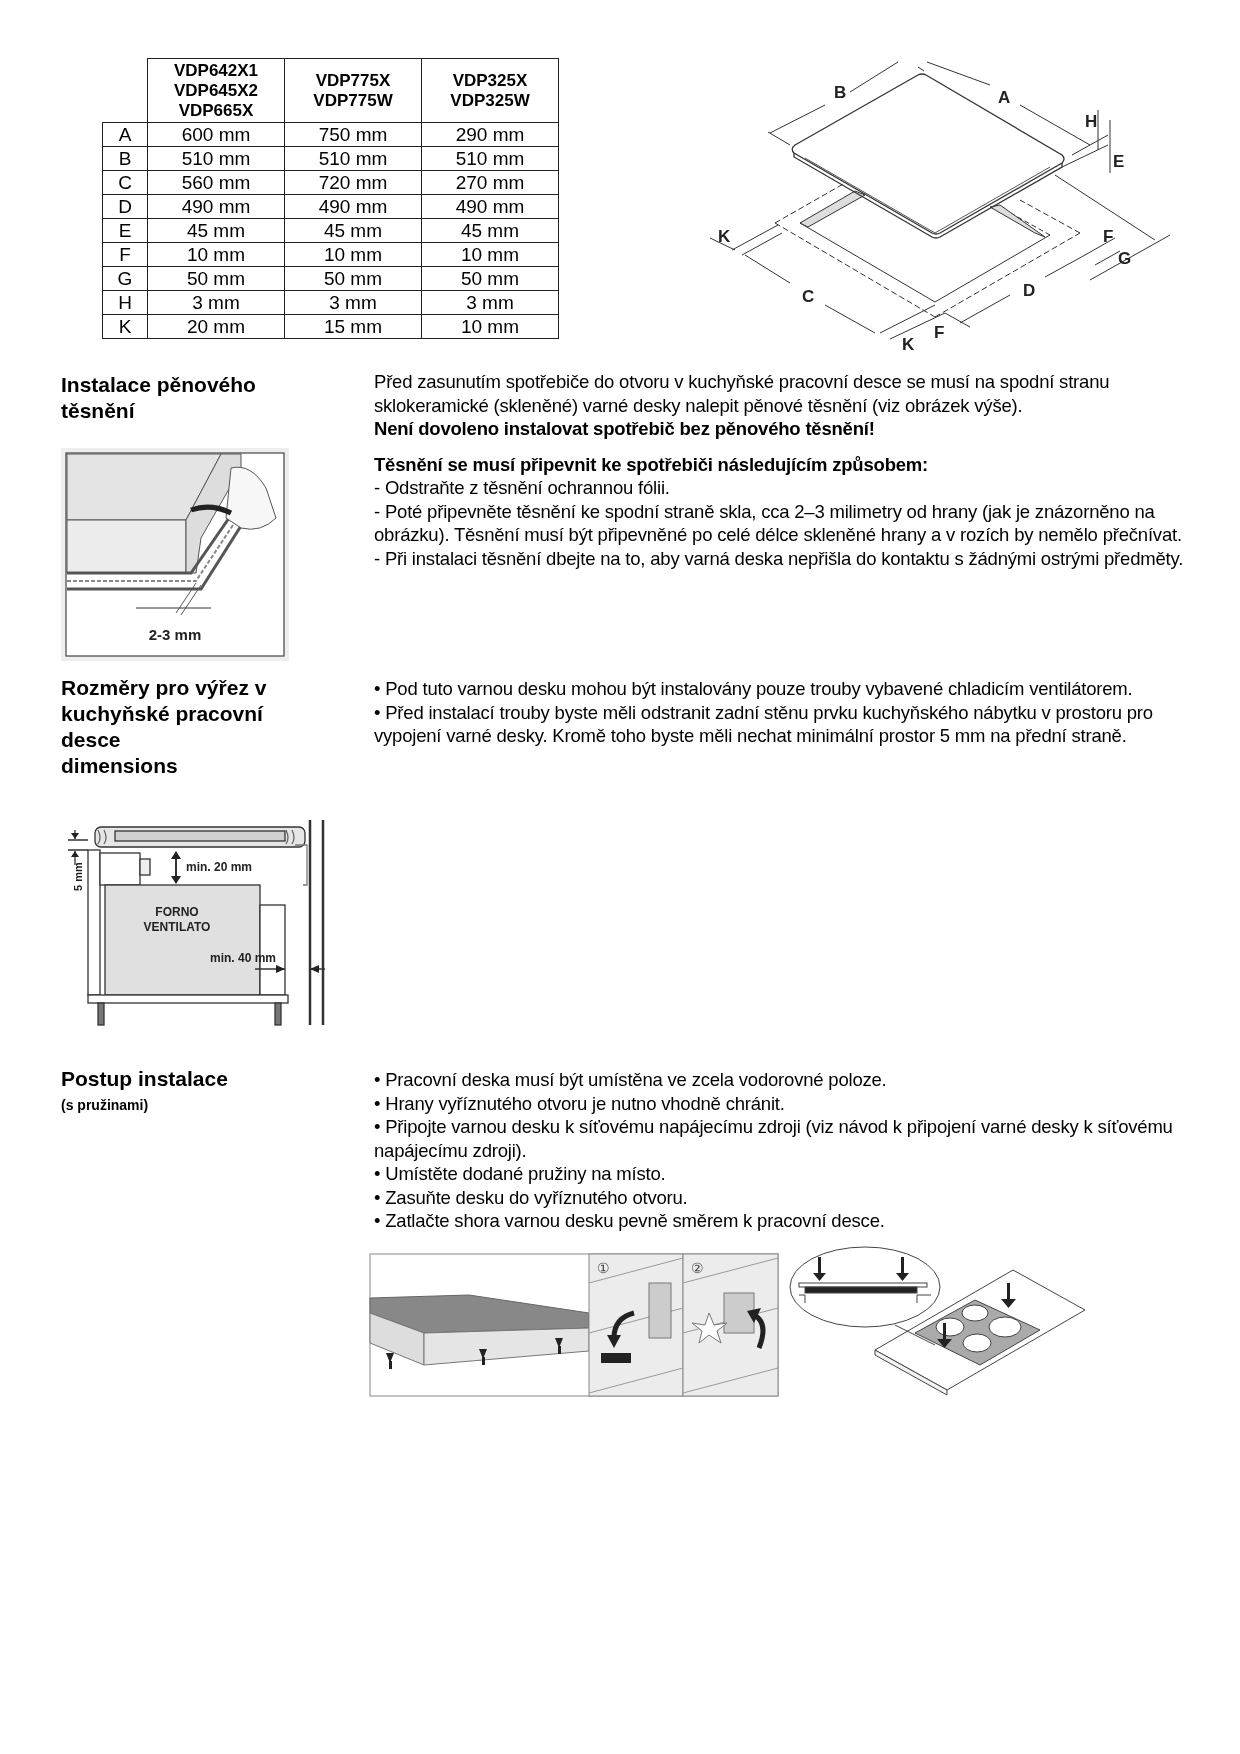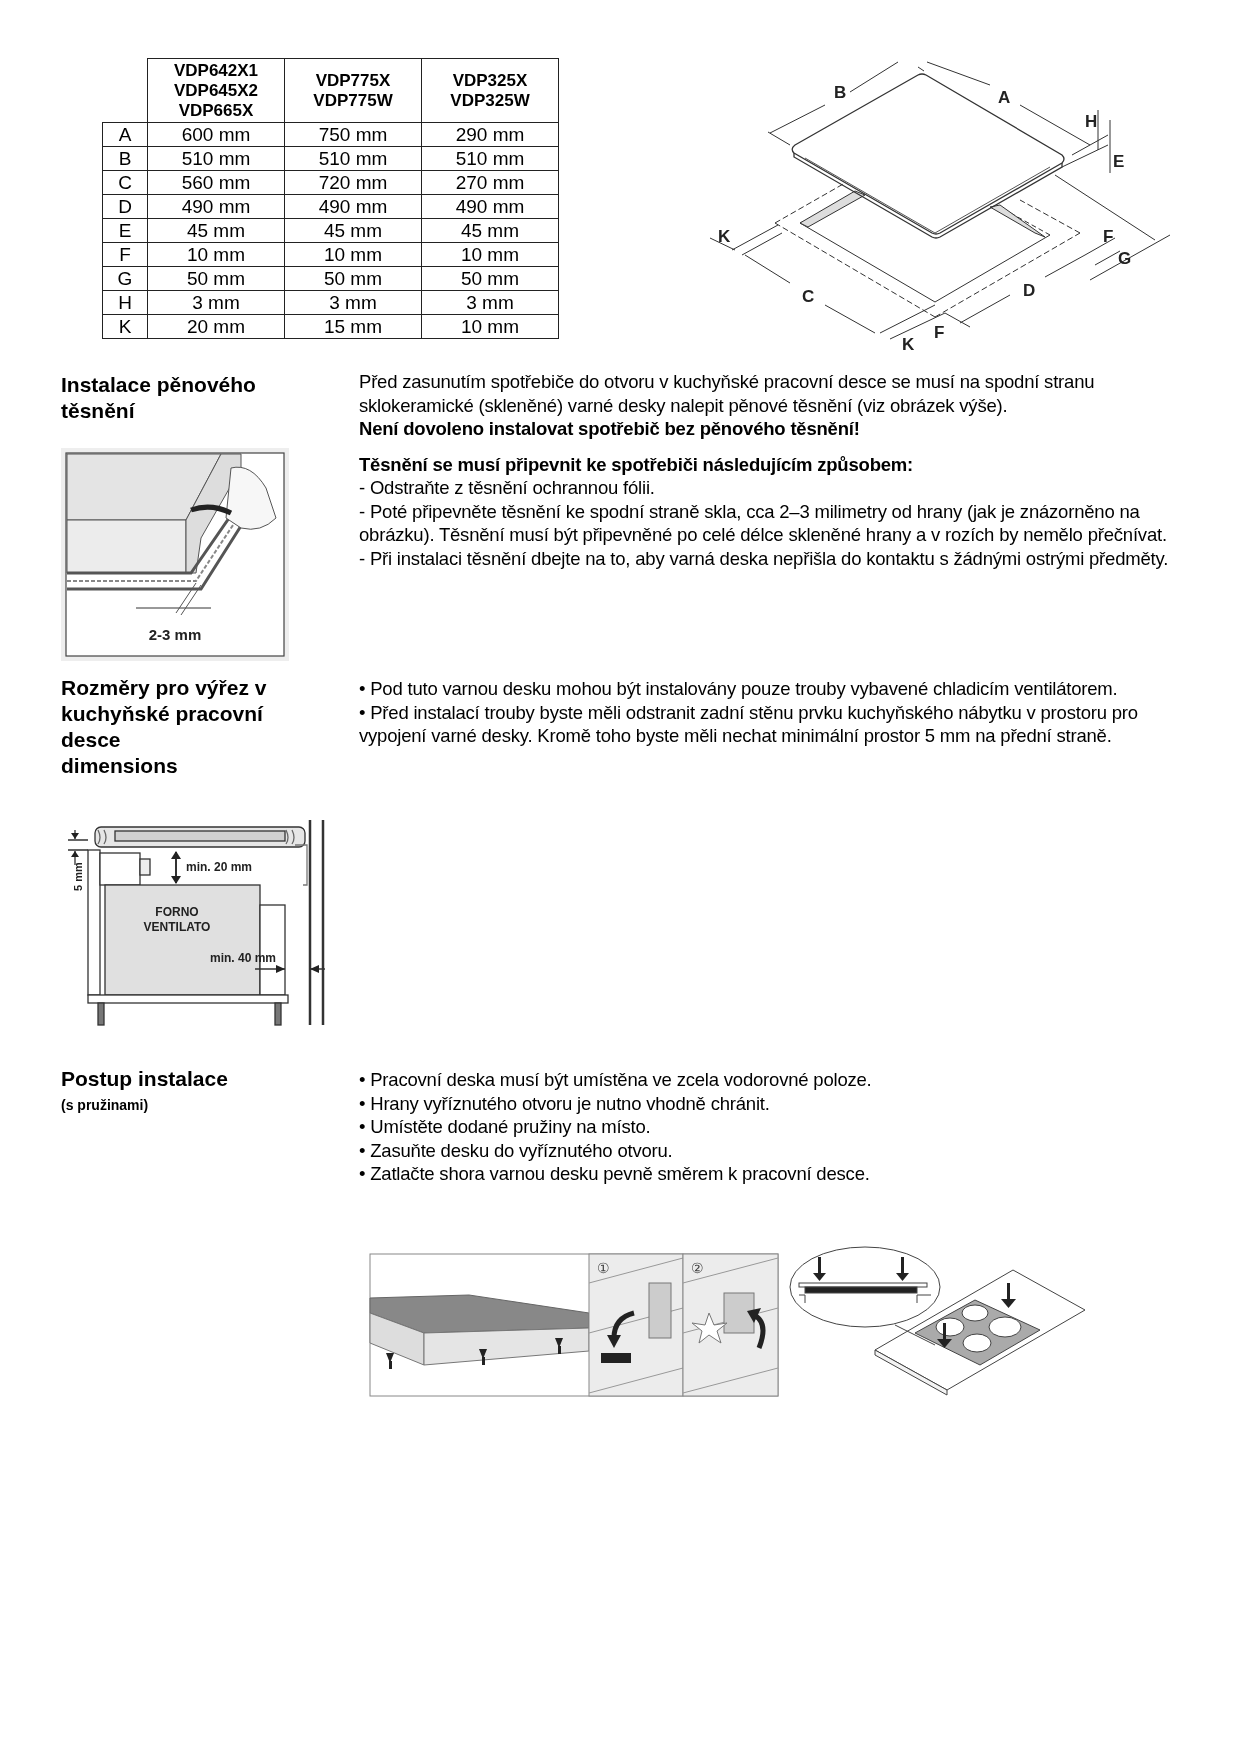"Před zasunutím spotřebiče do otvoru" .para { left: 359px -> 374px }
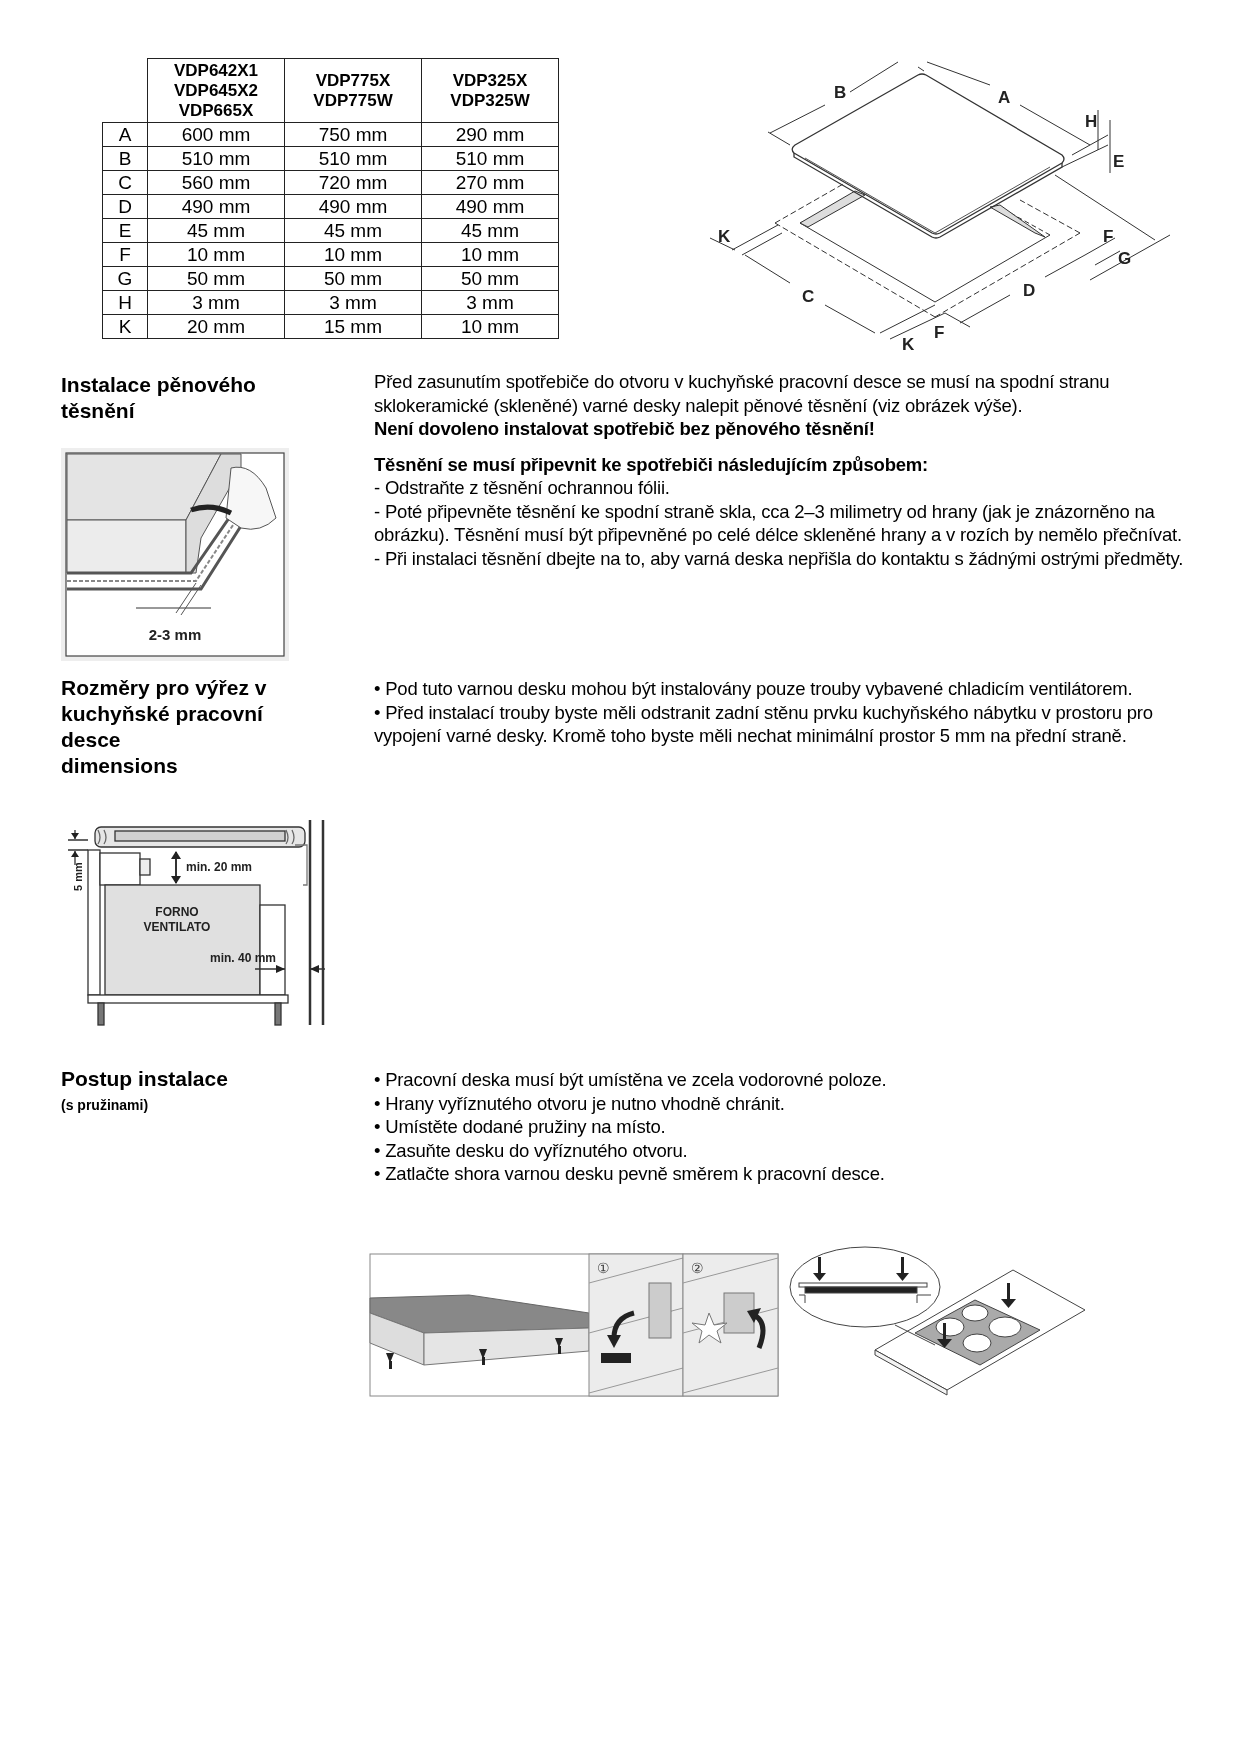"• Připojte varnou desku k" p { html: none -> <p>• Připojte varnou desku k síťovému napájecímu zdroji (viz návod k připojení varné desky k síťovému napájecímu zdroji).</p> }
